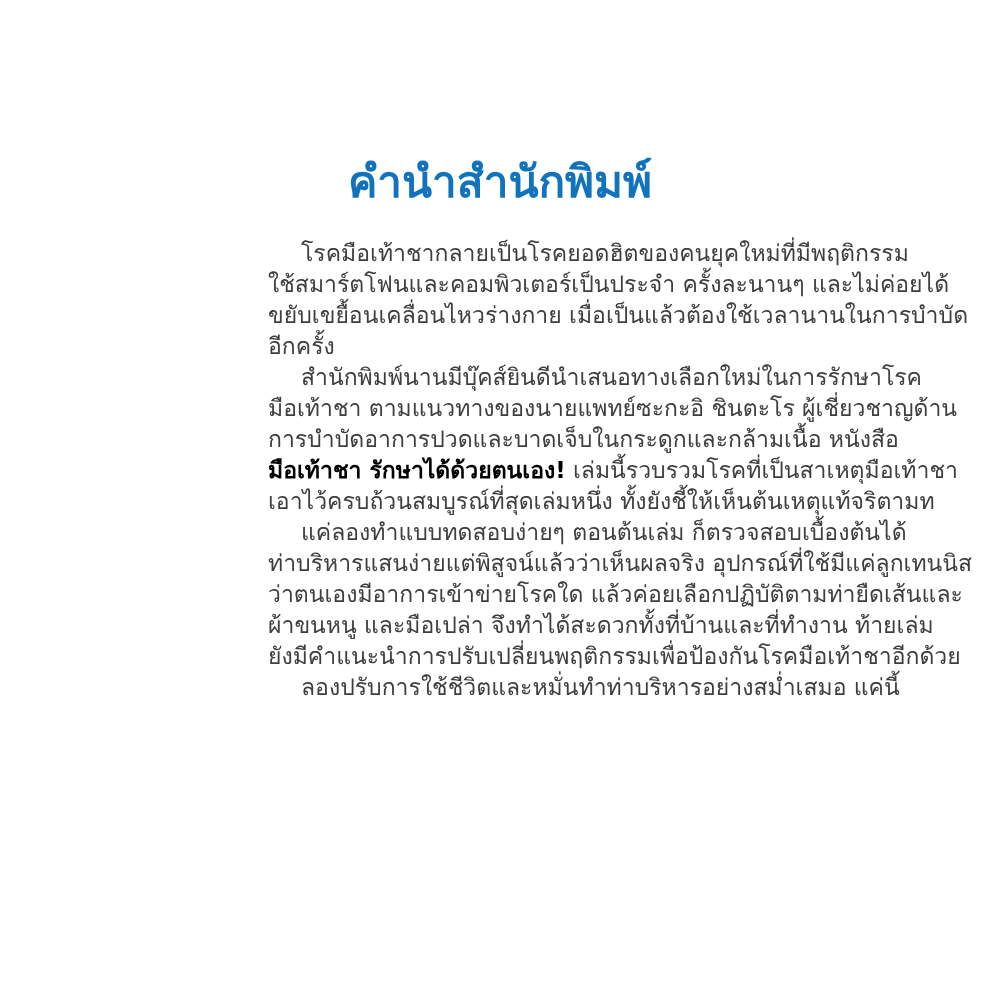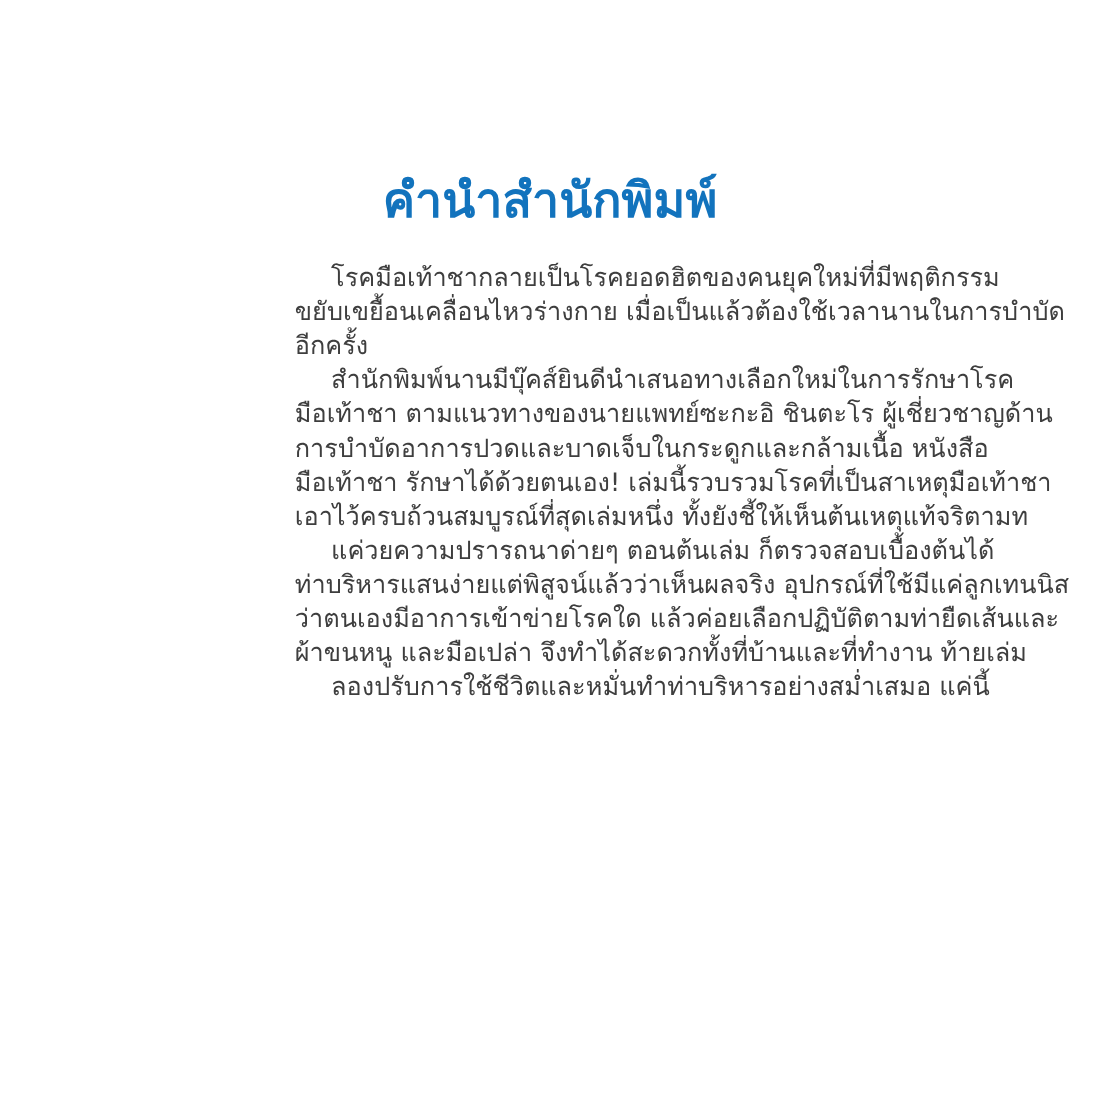"ใช้สมาร์ตโฟนและคอมพิวเตอร์เป็นประจำ" div.line { html: none -> <div>ใช้สมาร์ตโฟนและคอมพิวเตอร์เป็นประจำ ครั้งละนานๆ และไม่ค่อยได้</div> }
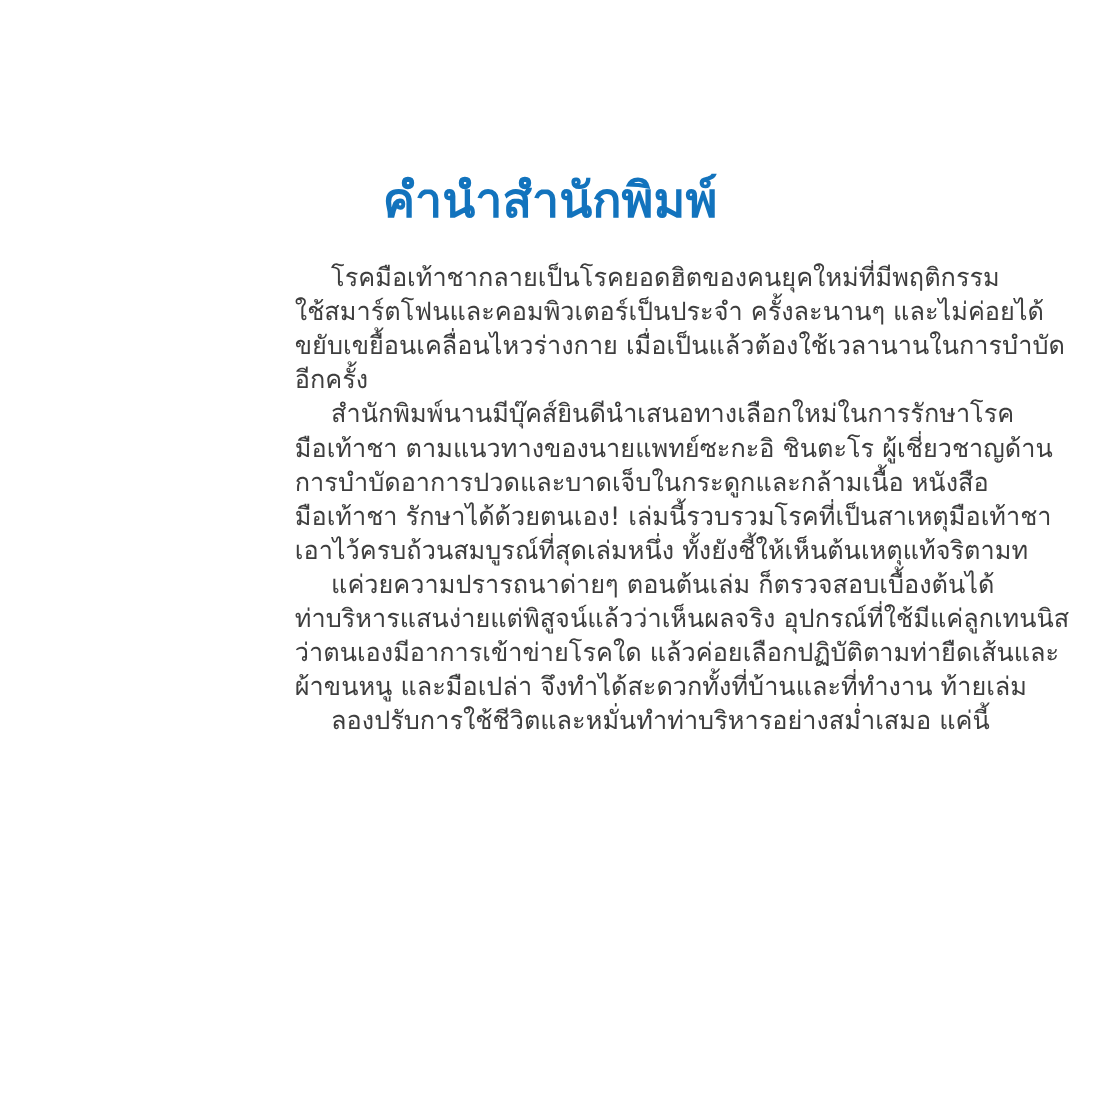"มือเท้าชา รักษาได้ด้วยตนเอง!" .hl { color: #404040 -> #000000; font-weight: 400 -> 700 }
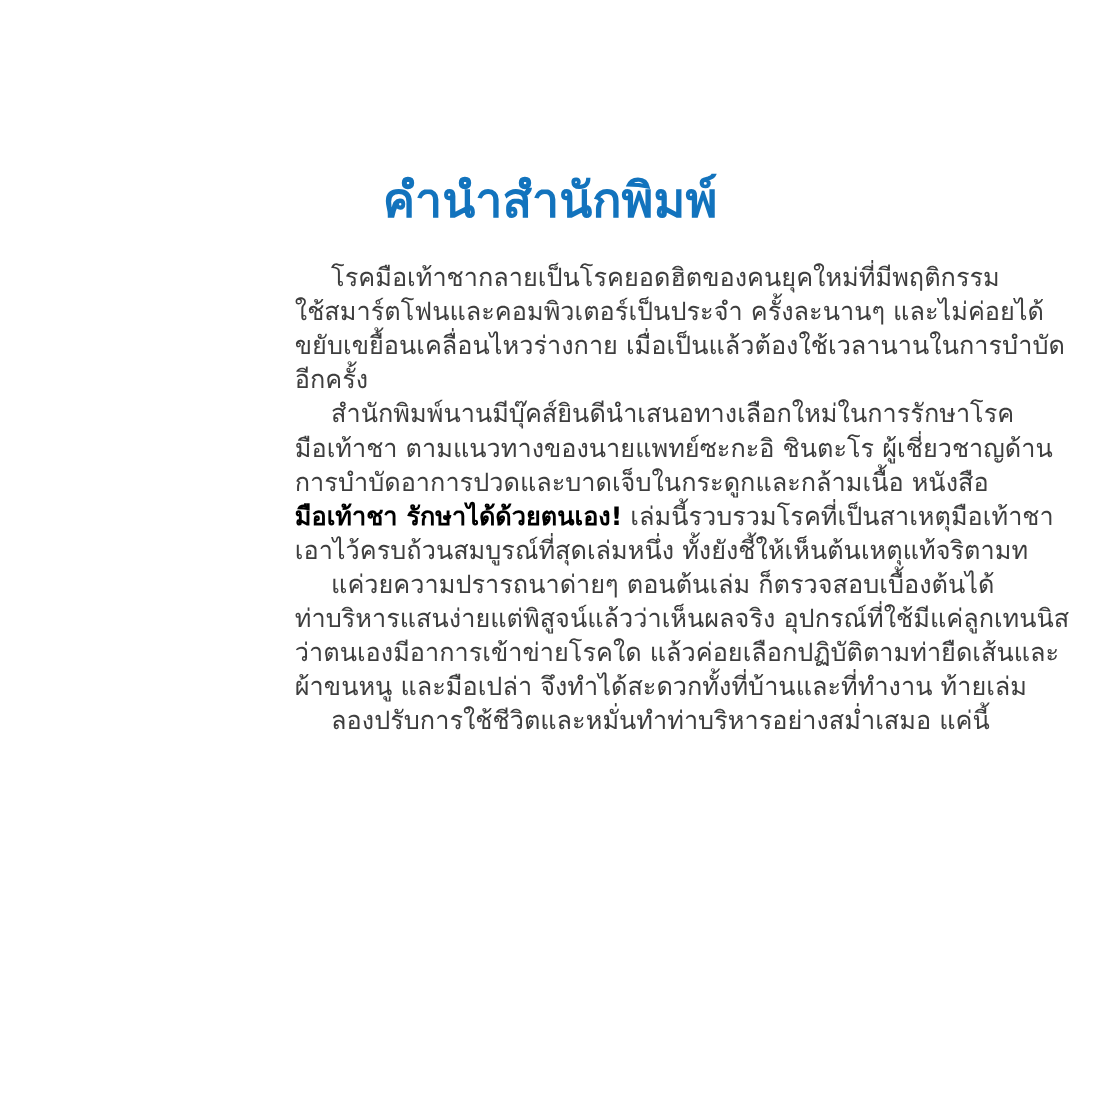"แค่วยความปรารถนาด่ายๆ ตอนต้นเล่ม" div.line { text: แค่วยความปรารถนาด่ายๆ -> แค่ลองทำแบบทดสอบง่ายๆ }
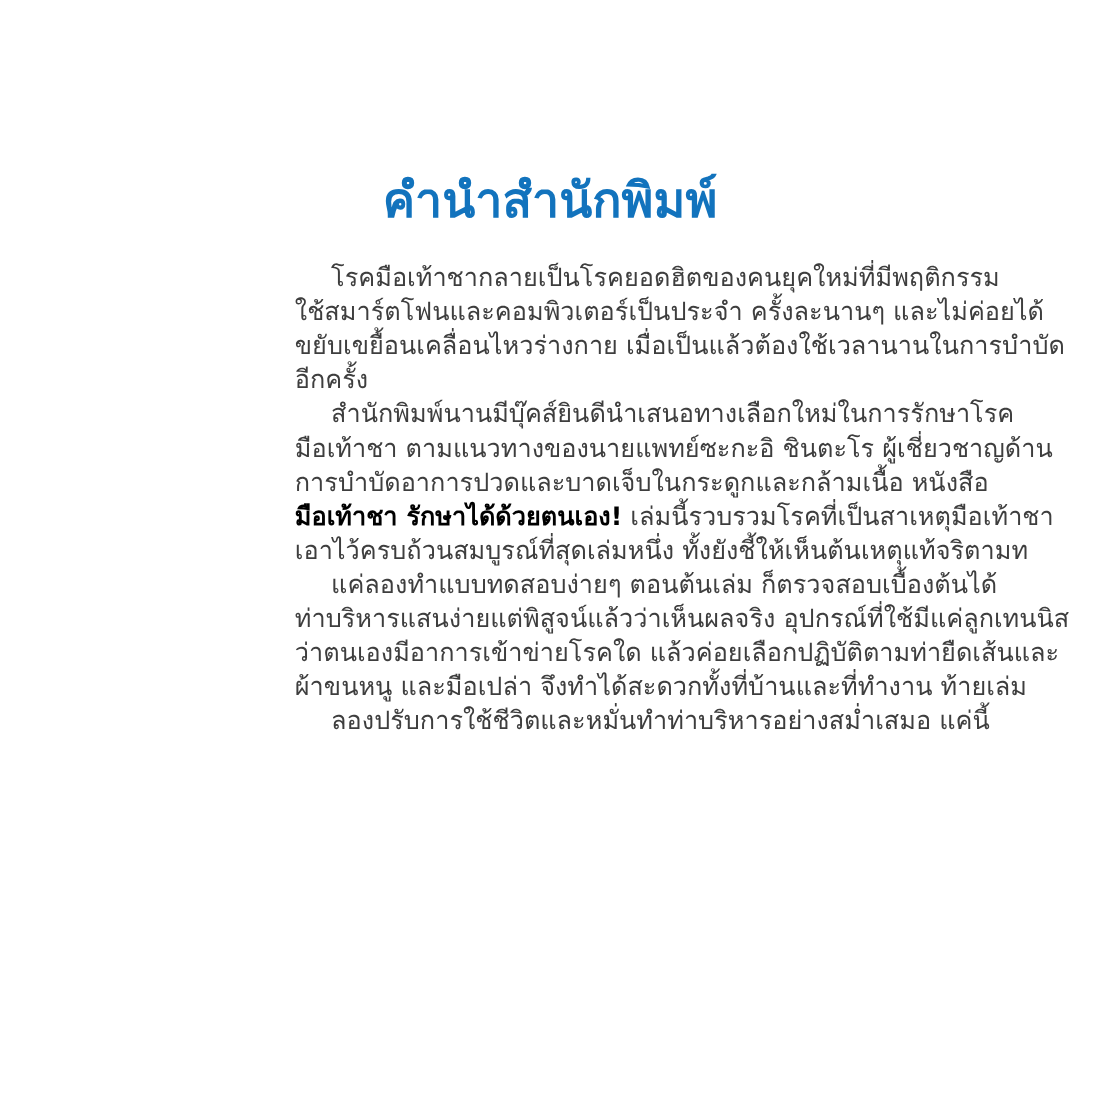"ยังมีคำแนะนำการปรับเปลี่ยนพฤติกรรมเพื่อป" div.line { html: none -> <div>ยังมีคำแนะนำการปรับเปลี่ยนพฤติกรรมเพื่อป้องกันโรคมือเท้าชาอีกด้วย</div> }
